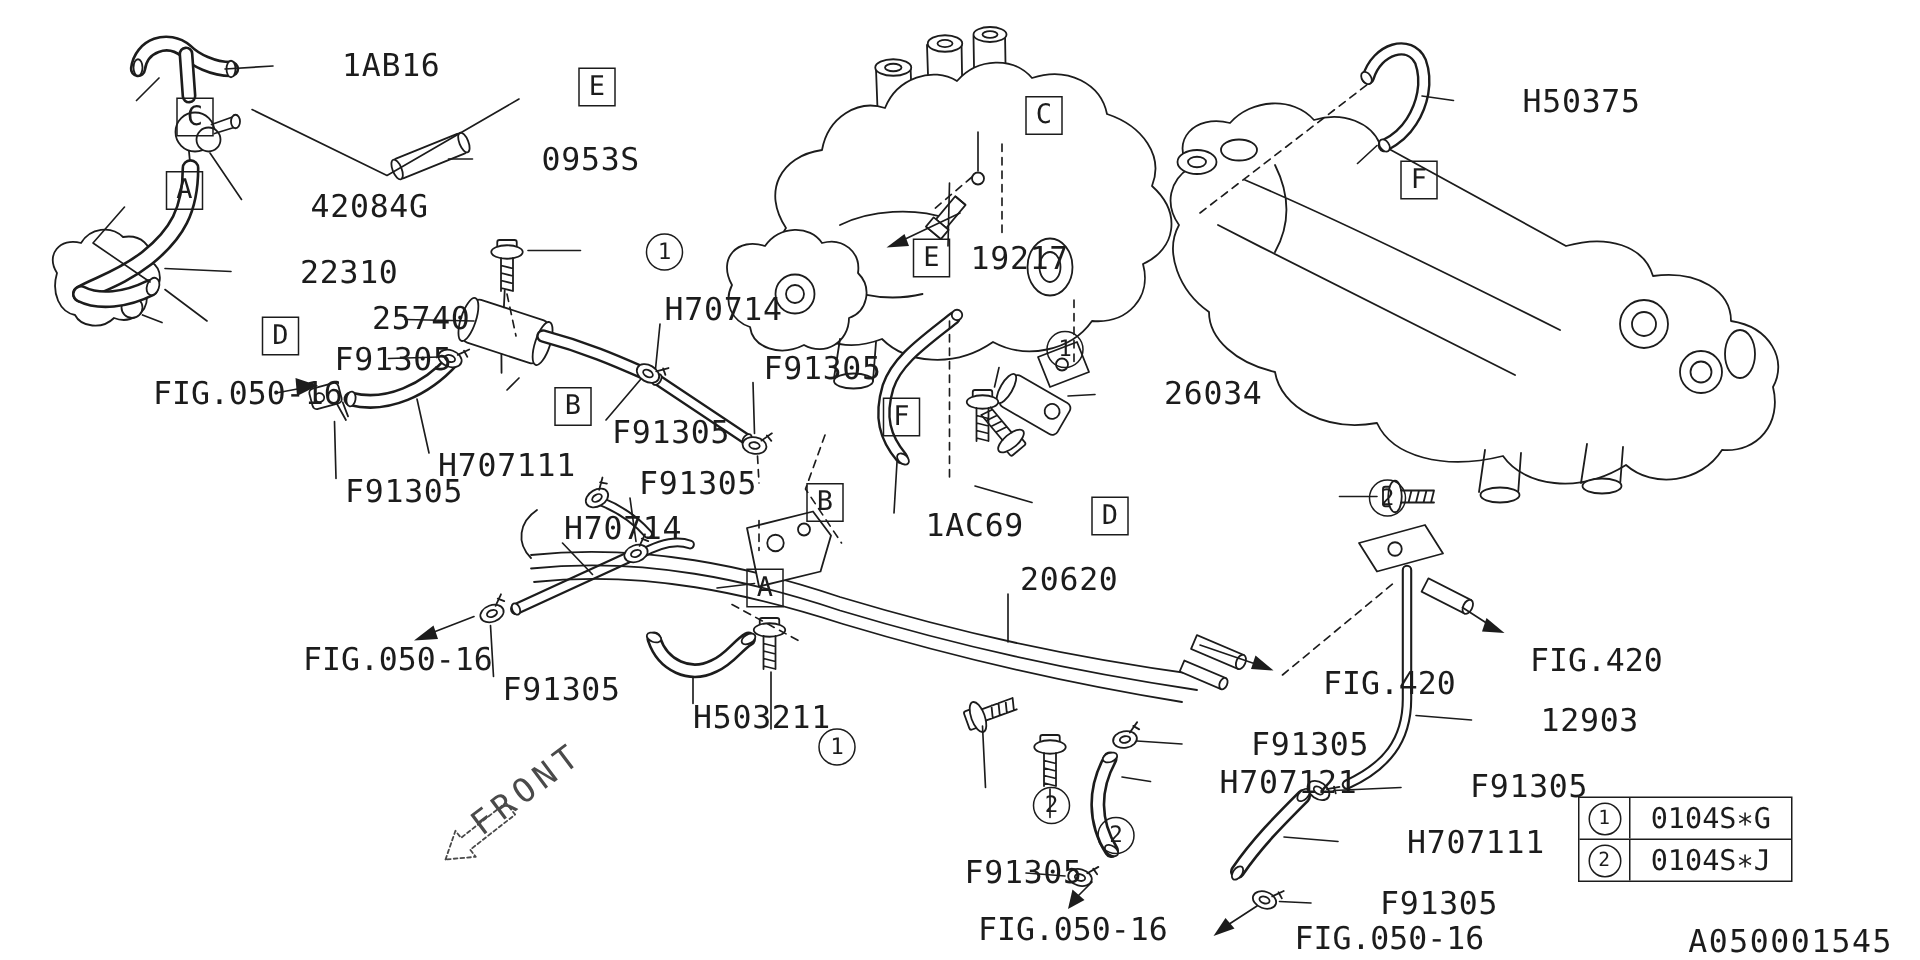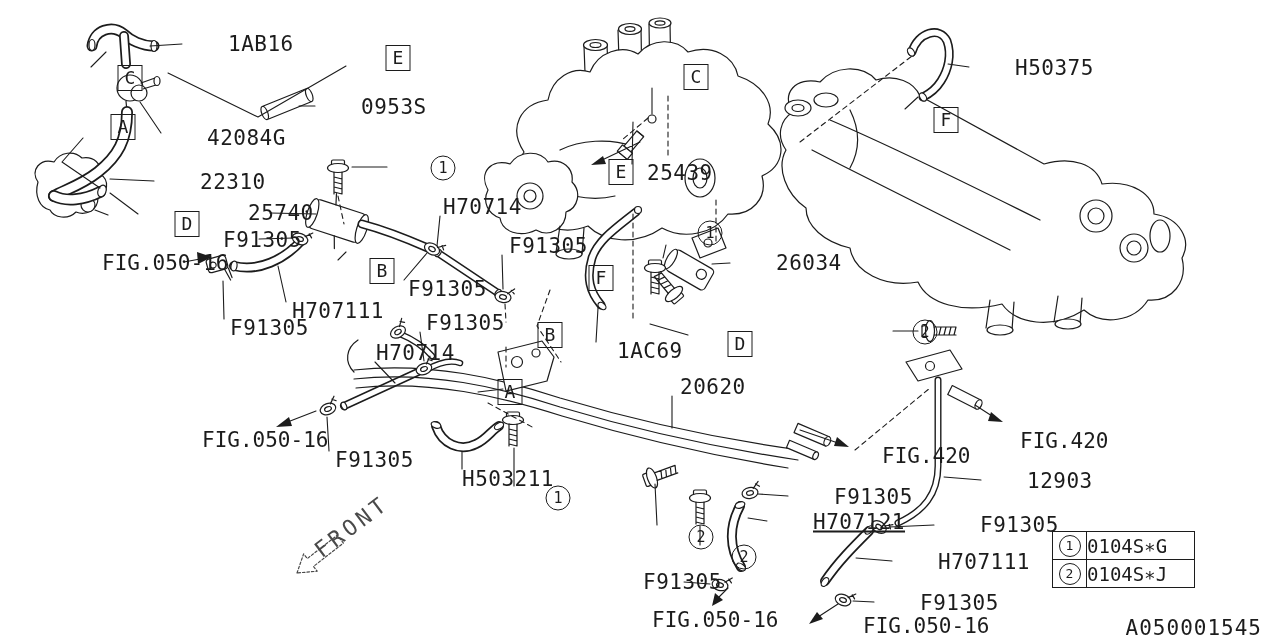"25439" div.lbl { text: 25439 -> 19217 }
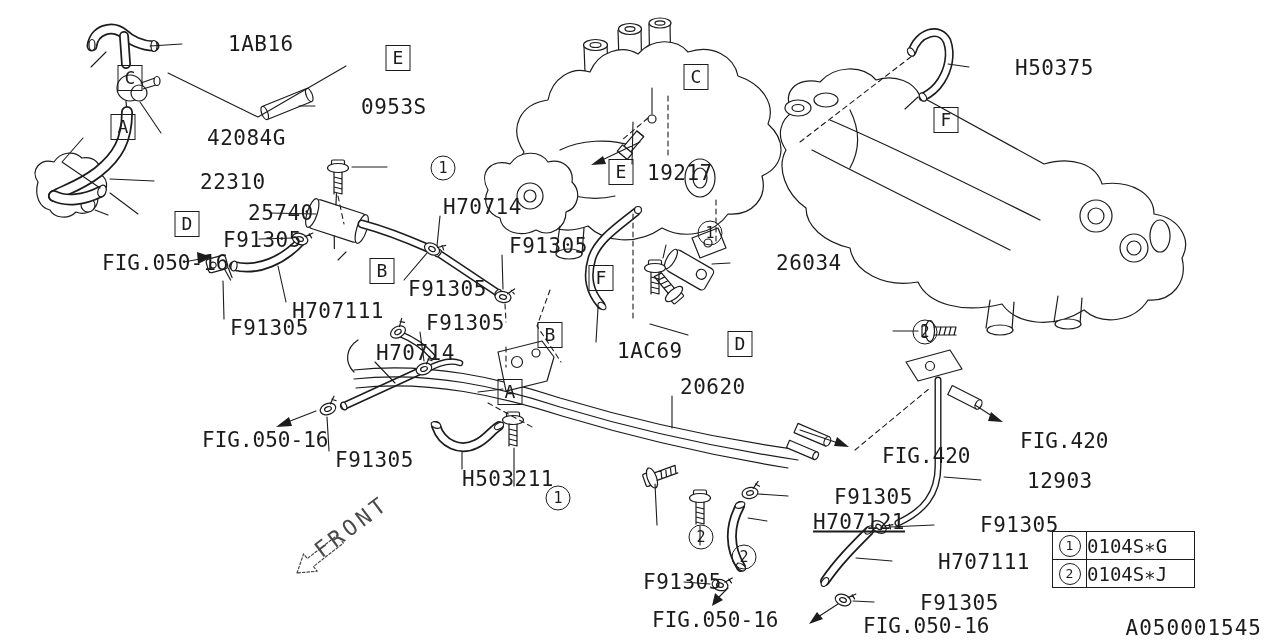"H707121" div.lbl { text-decoration: underline -> none }
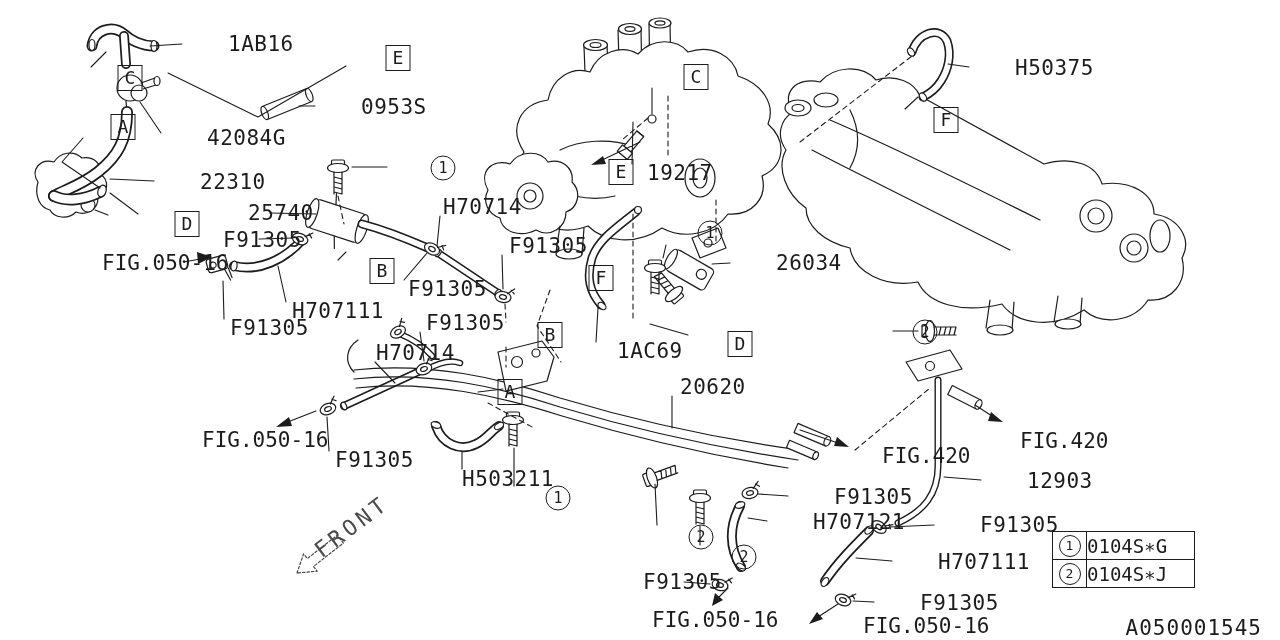"0104S∗G" .legend-code { text-align: left -> center }
